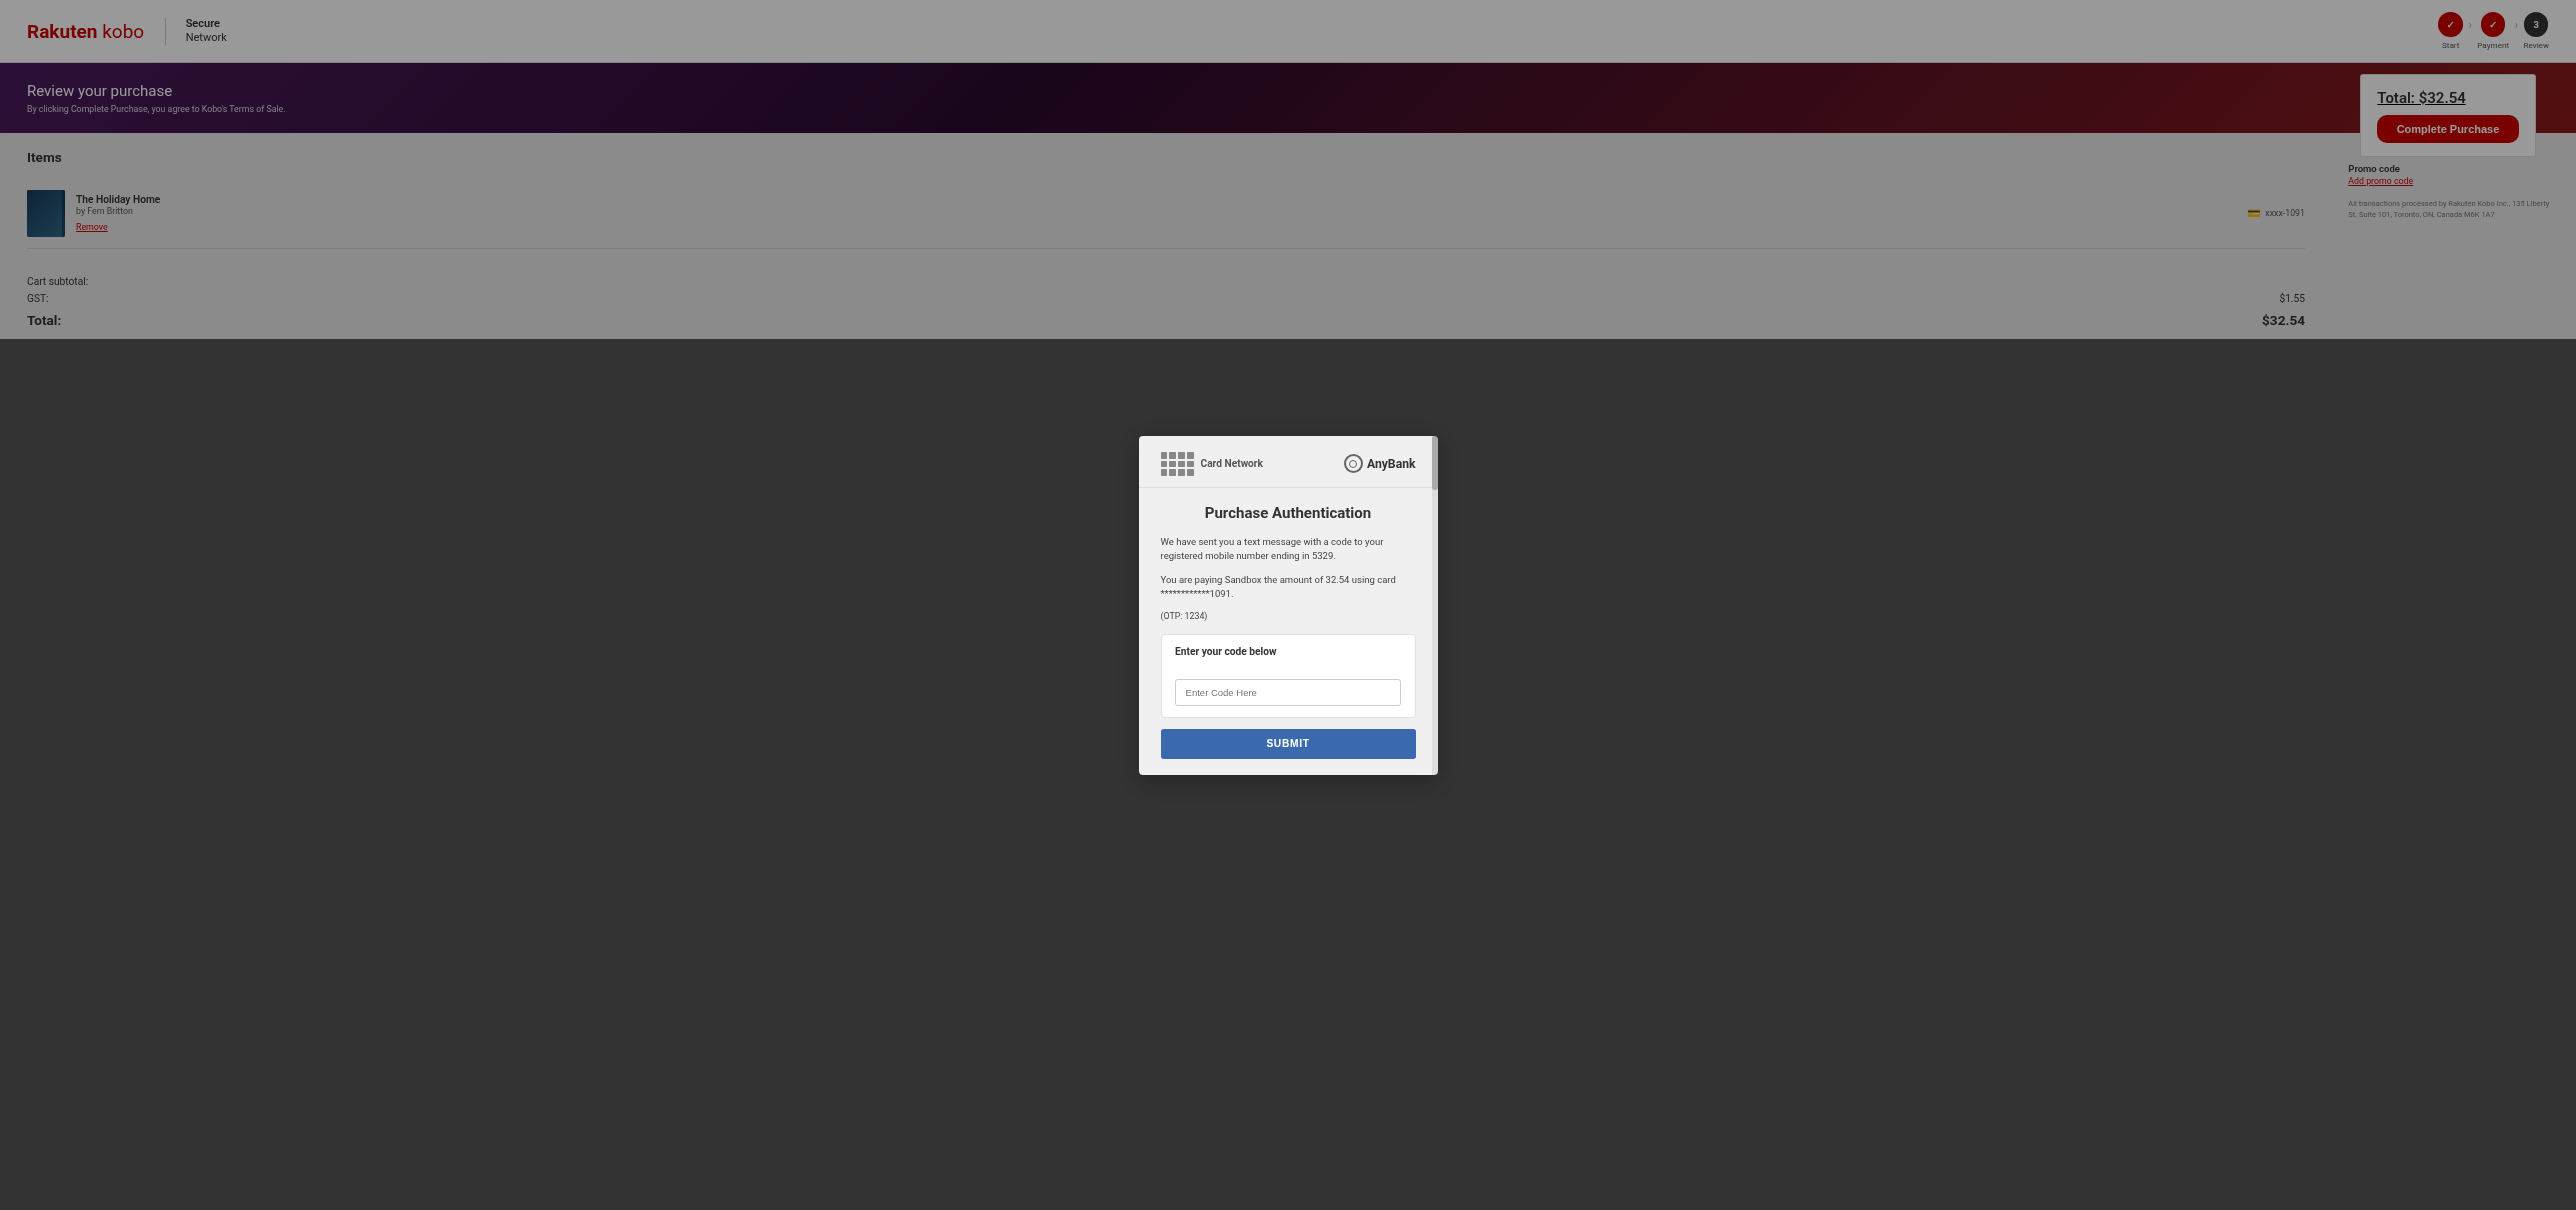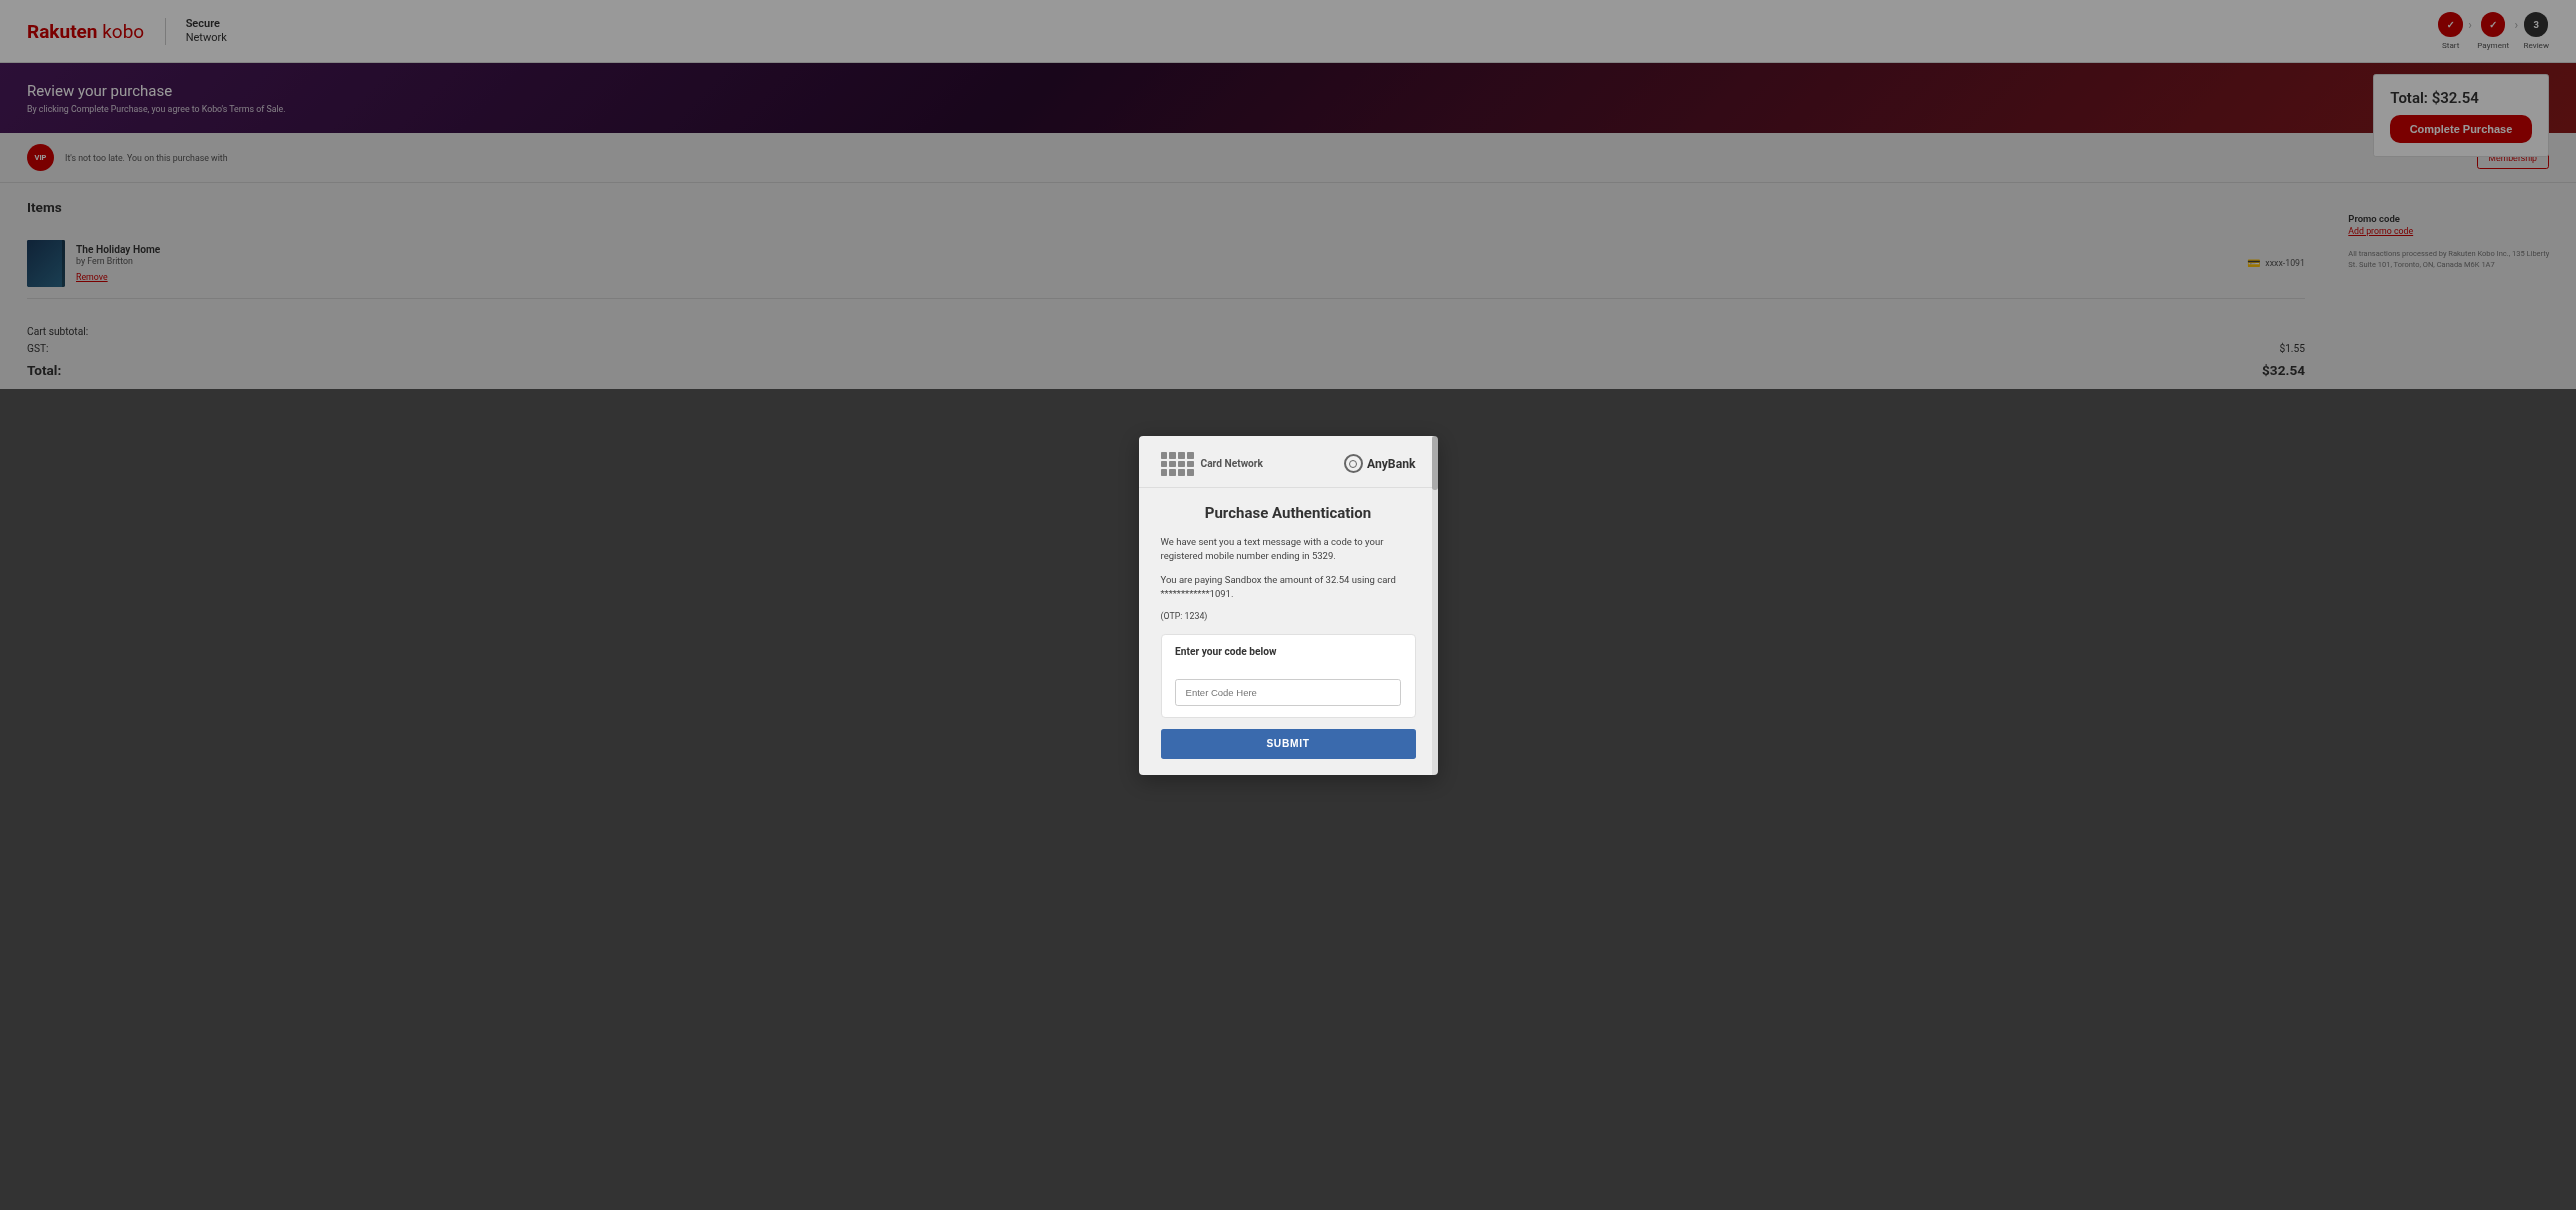"Total: $32.54" .total-card { right: 27px -> 40px; text-decoration: none -> underline }
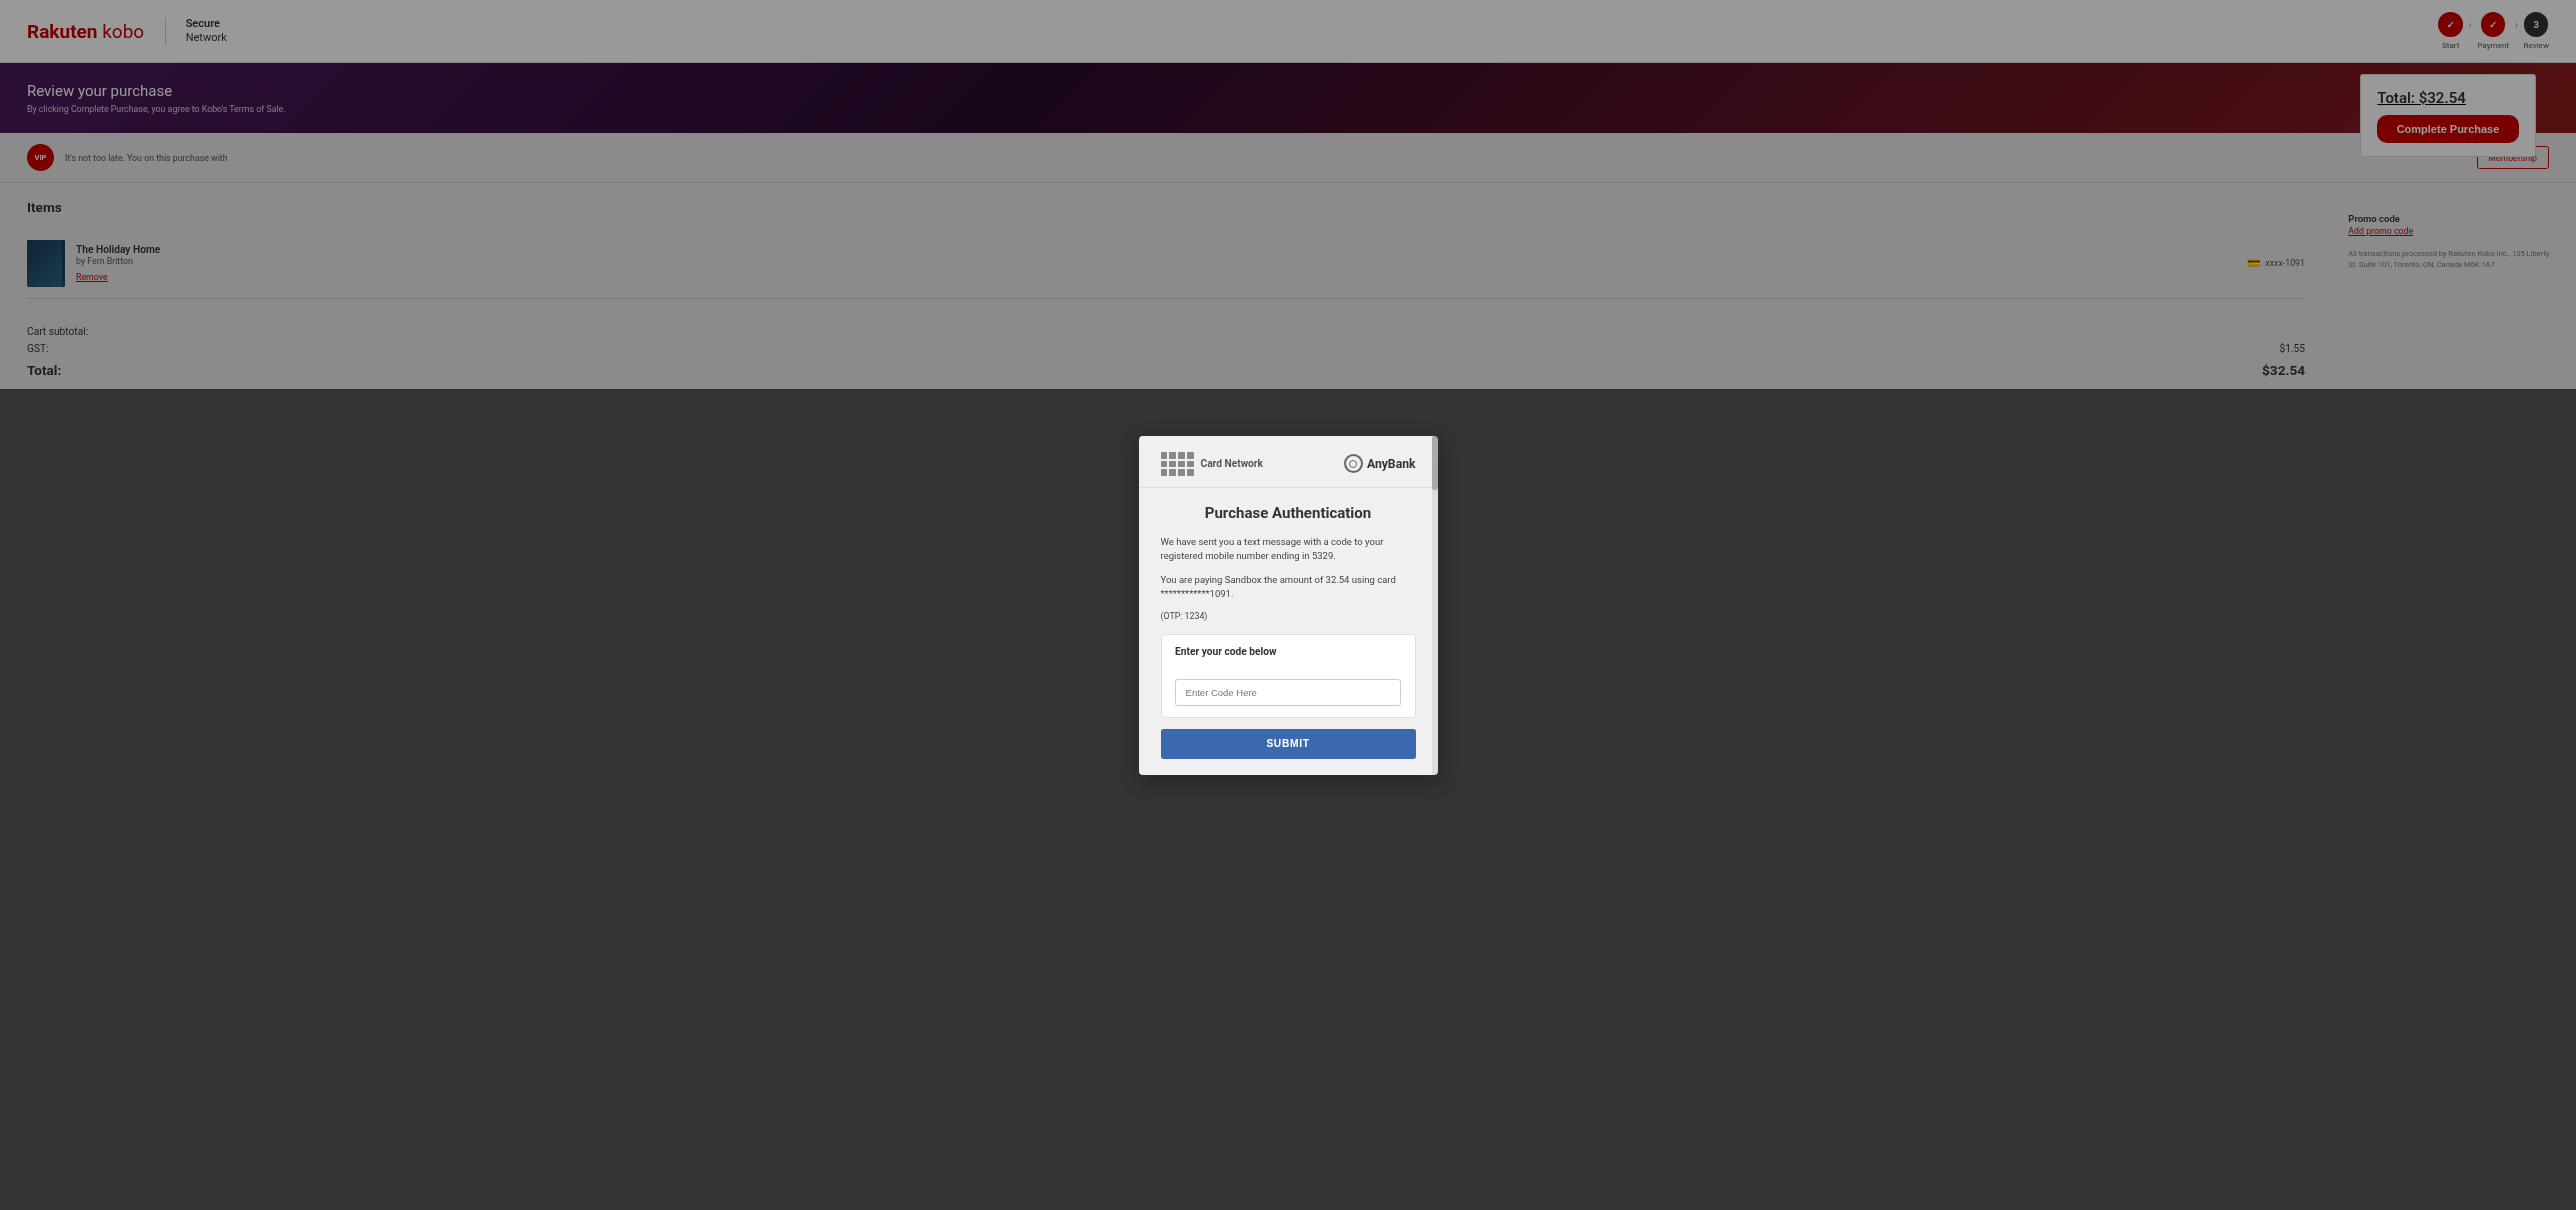"VIP" div.vip-bar { html: <div> <div>VIP</div> <span> <span>It's not too late. You</span> <span>on this purchase with</span> </span> <button>Membership</button> </div> -> none }
